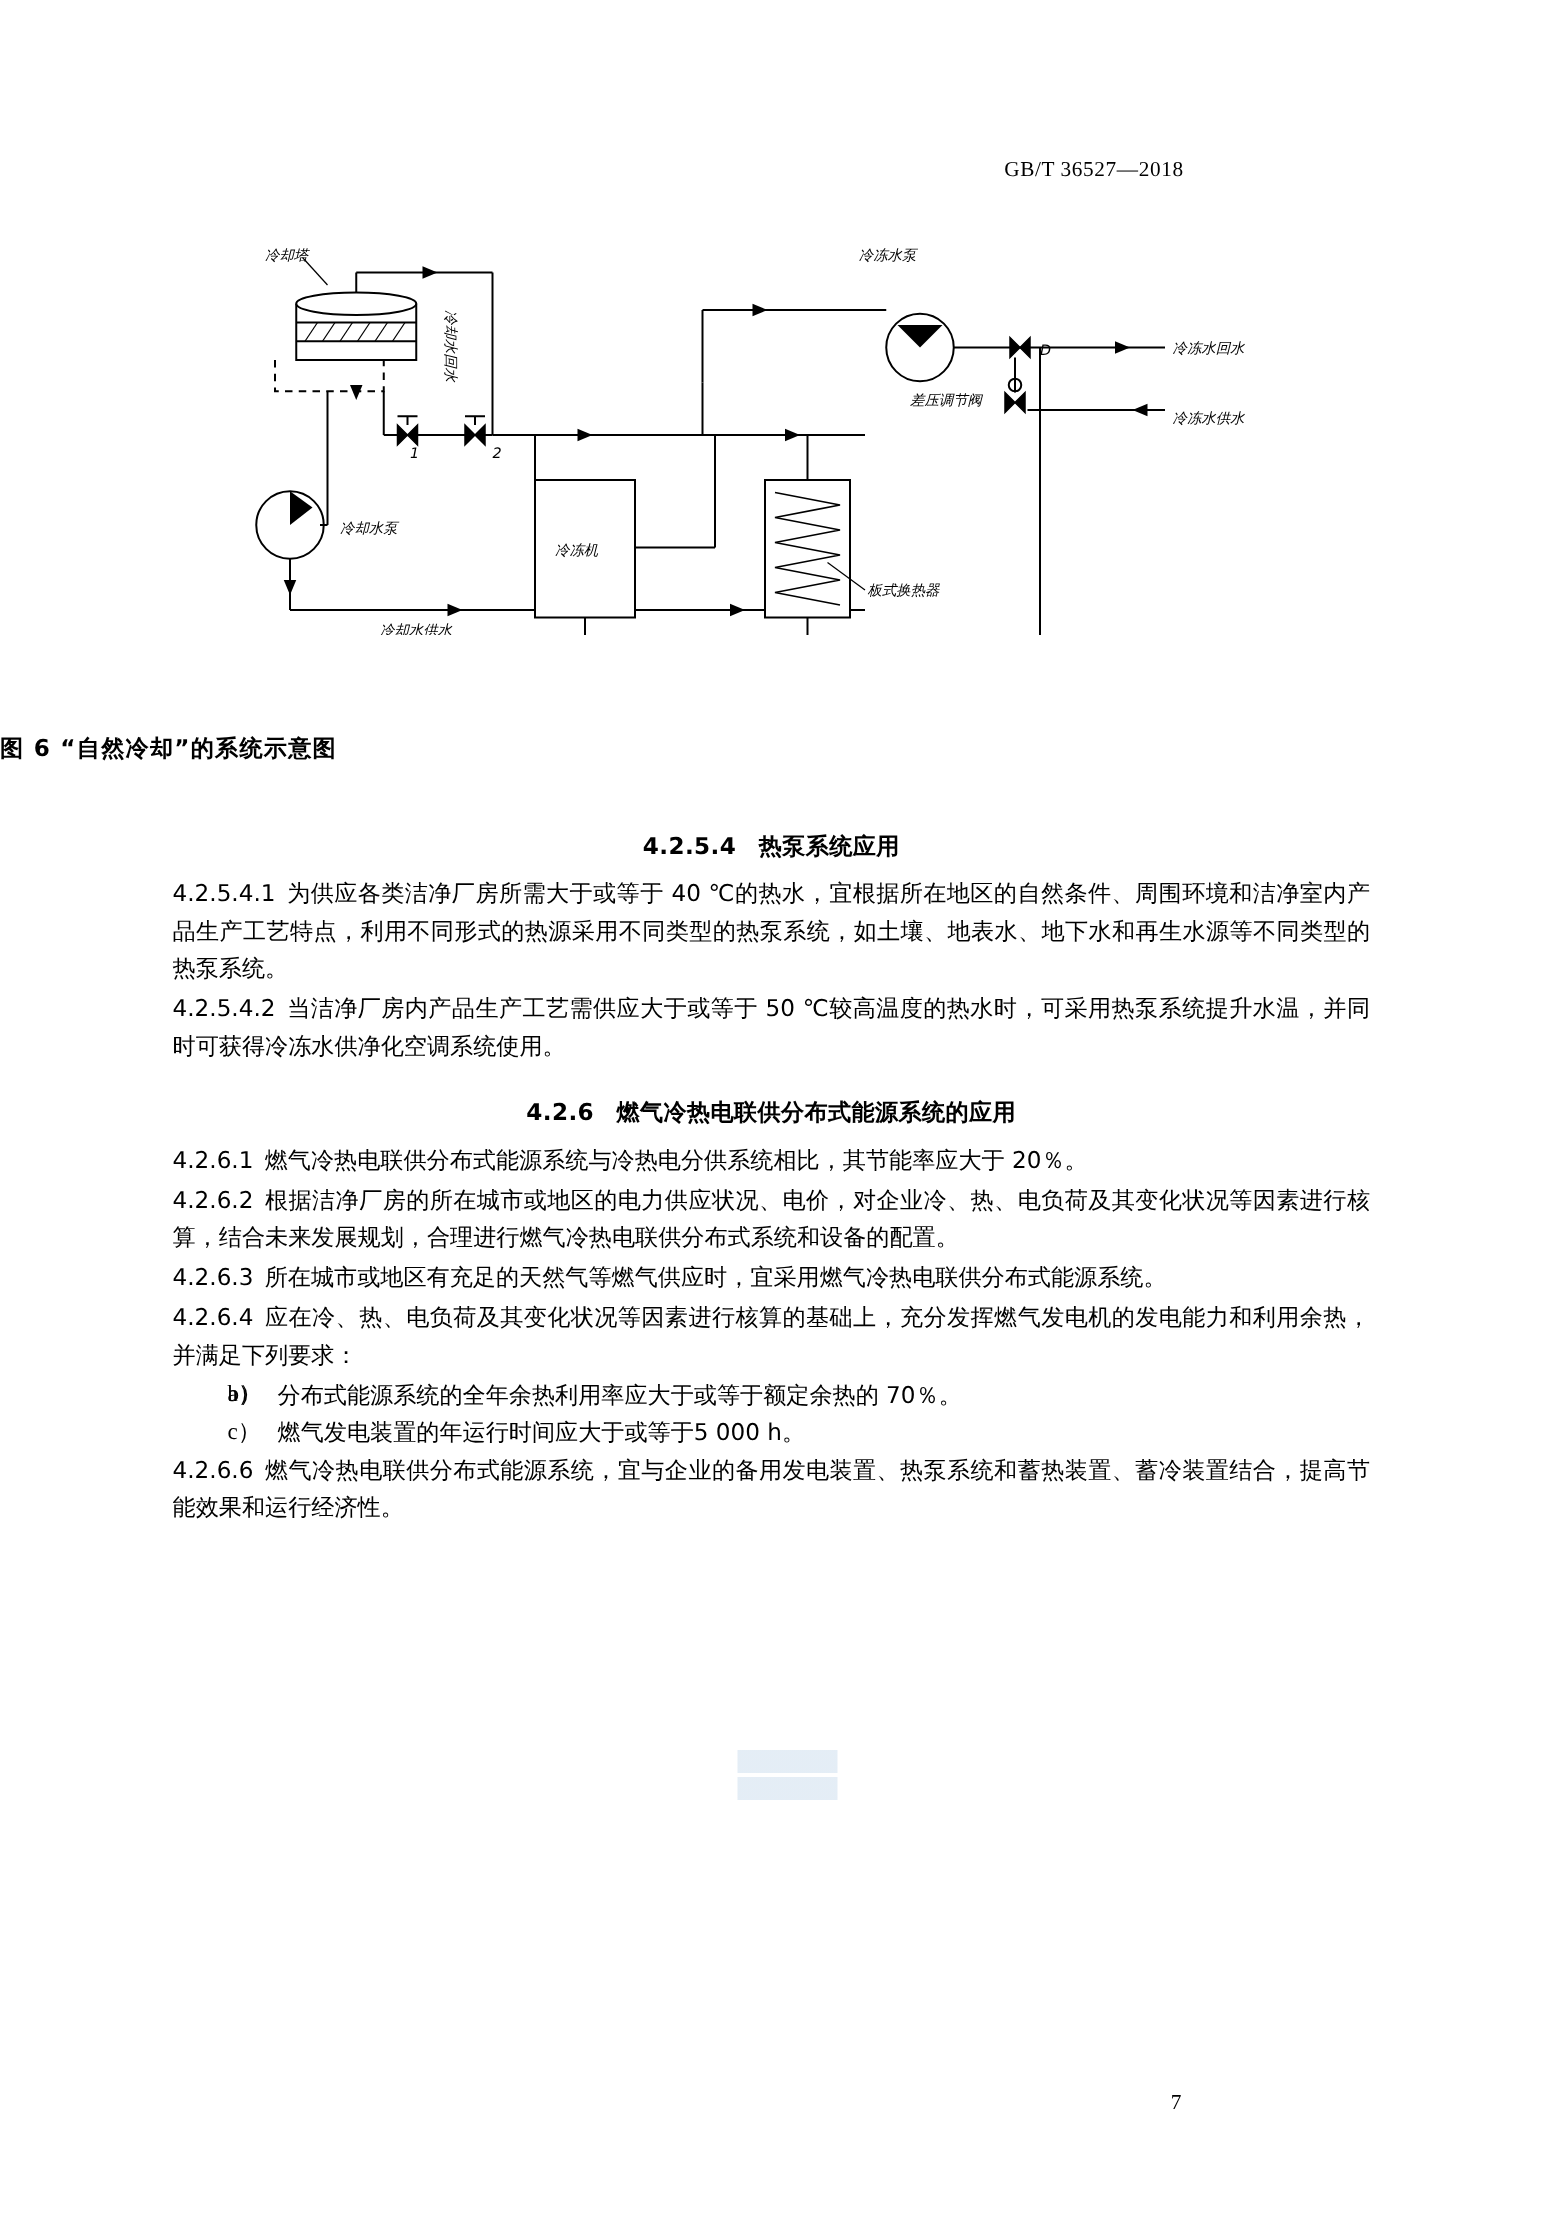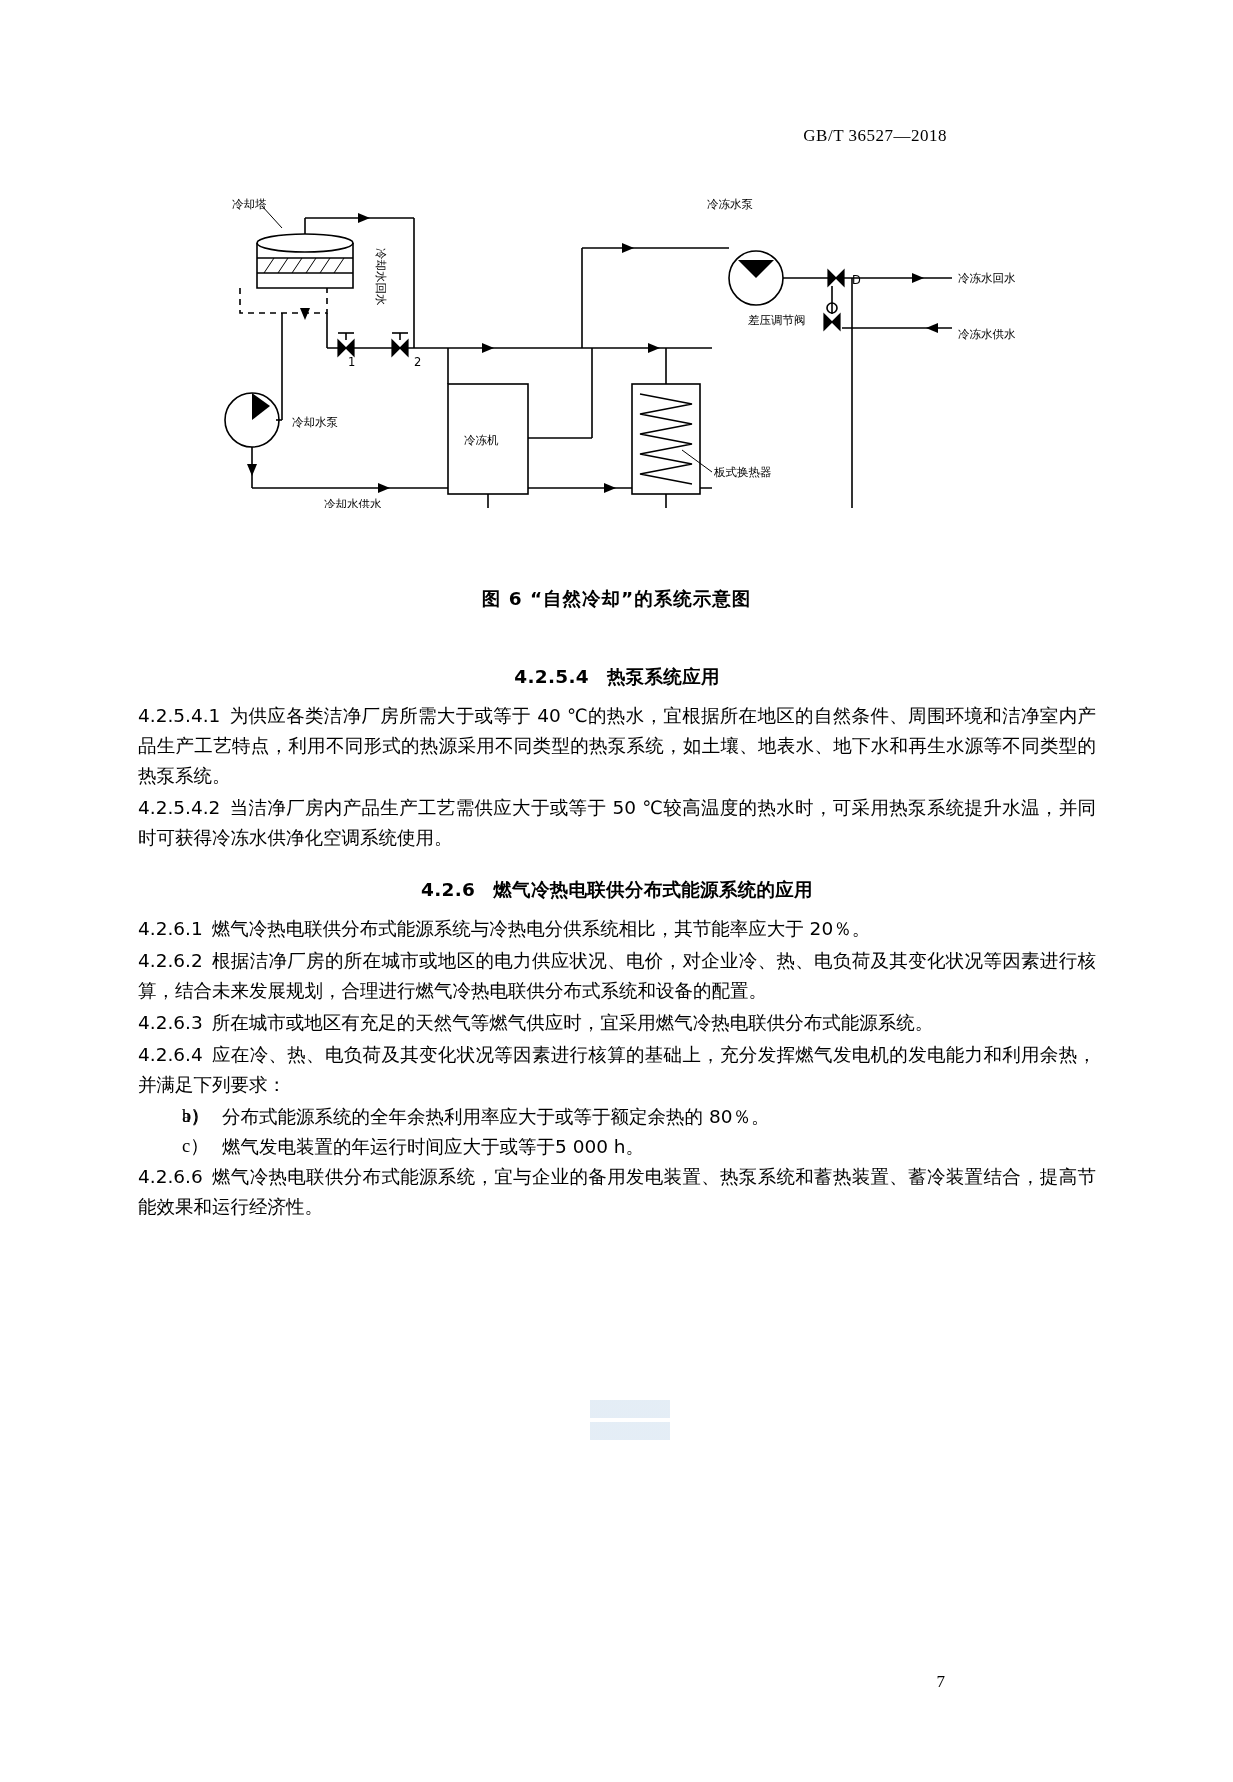"冷却塔" .figure-area { font-style: none -> italic; left: 152px -> 132px }
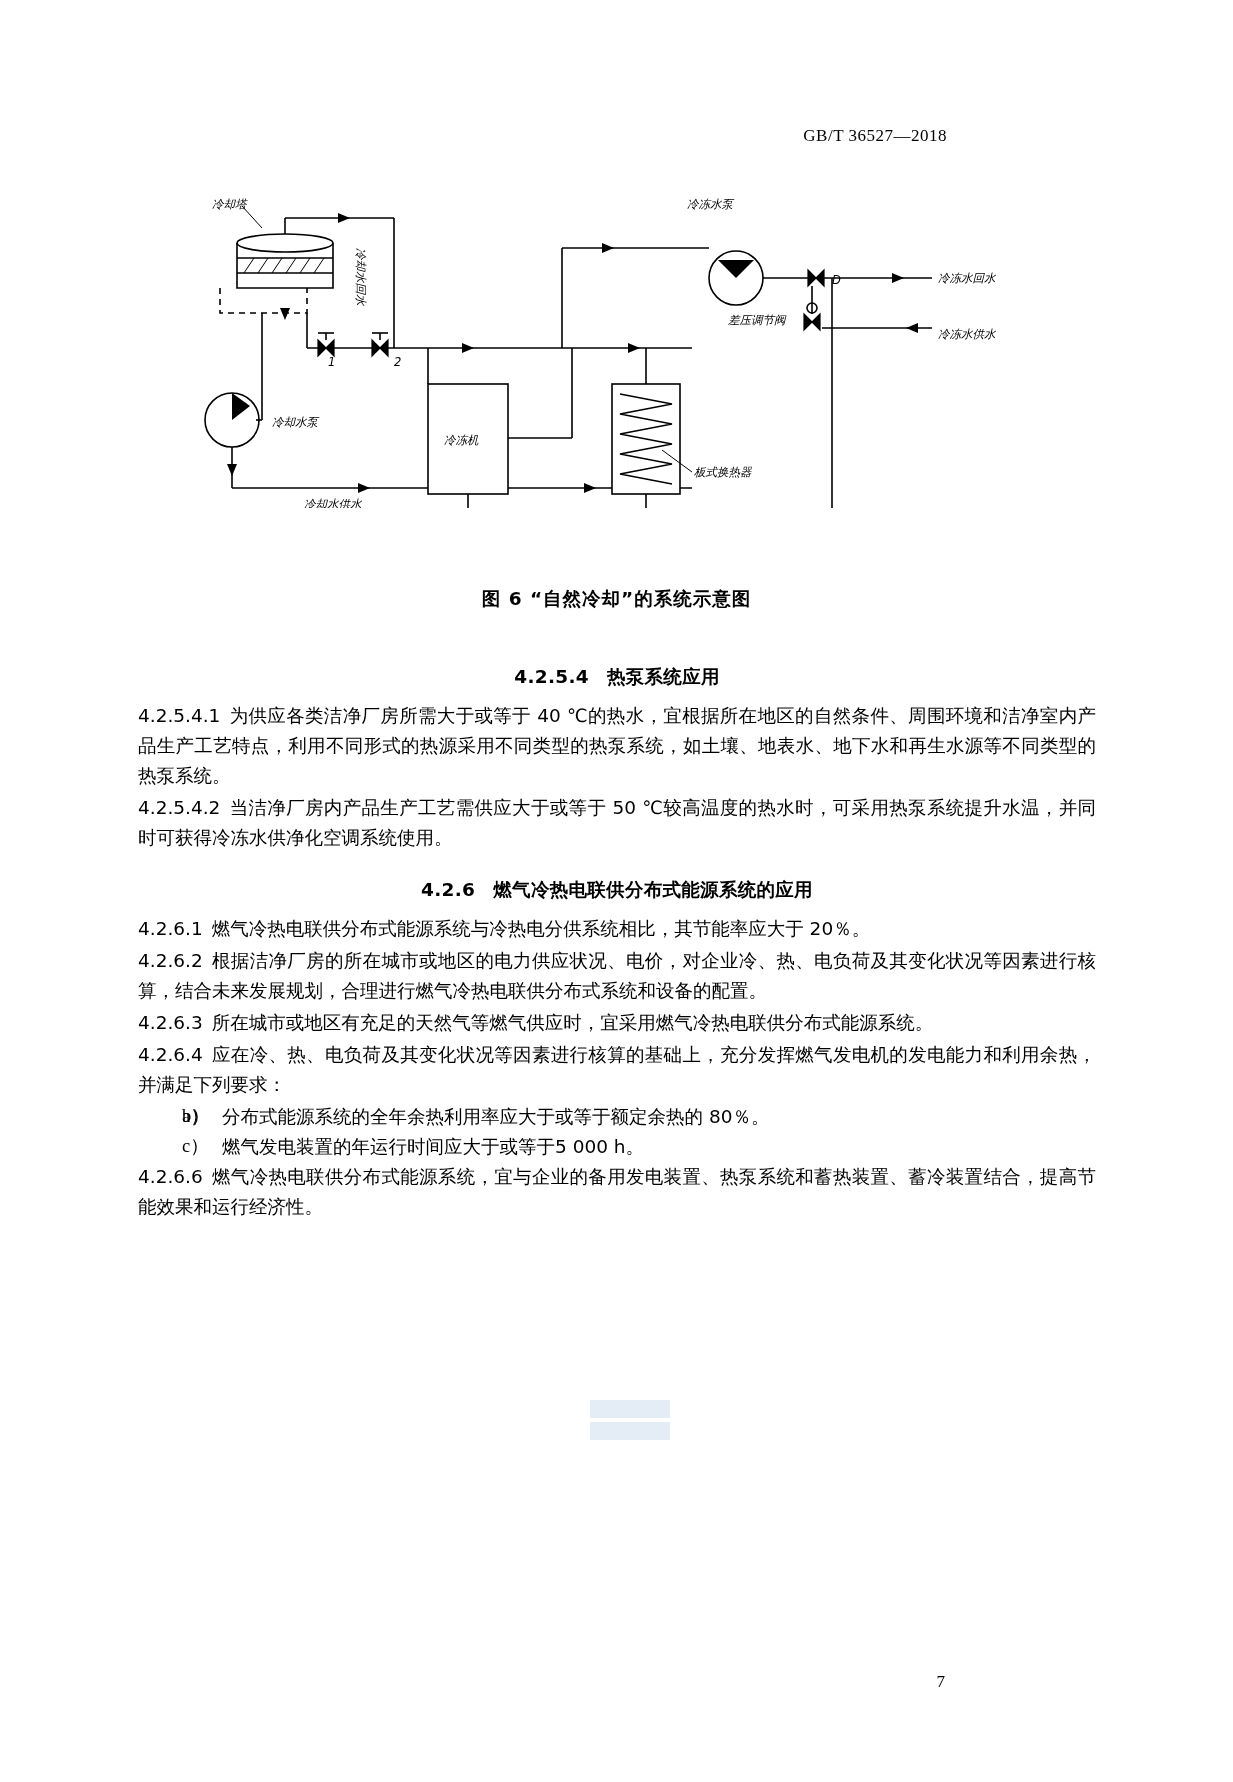"图 6 “自然冷却”的系统示意图" .fig-caption { text-align: center -> left }
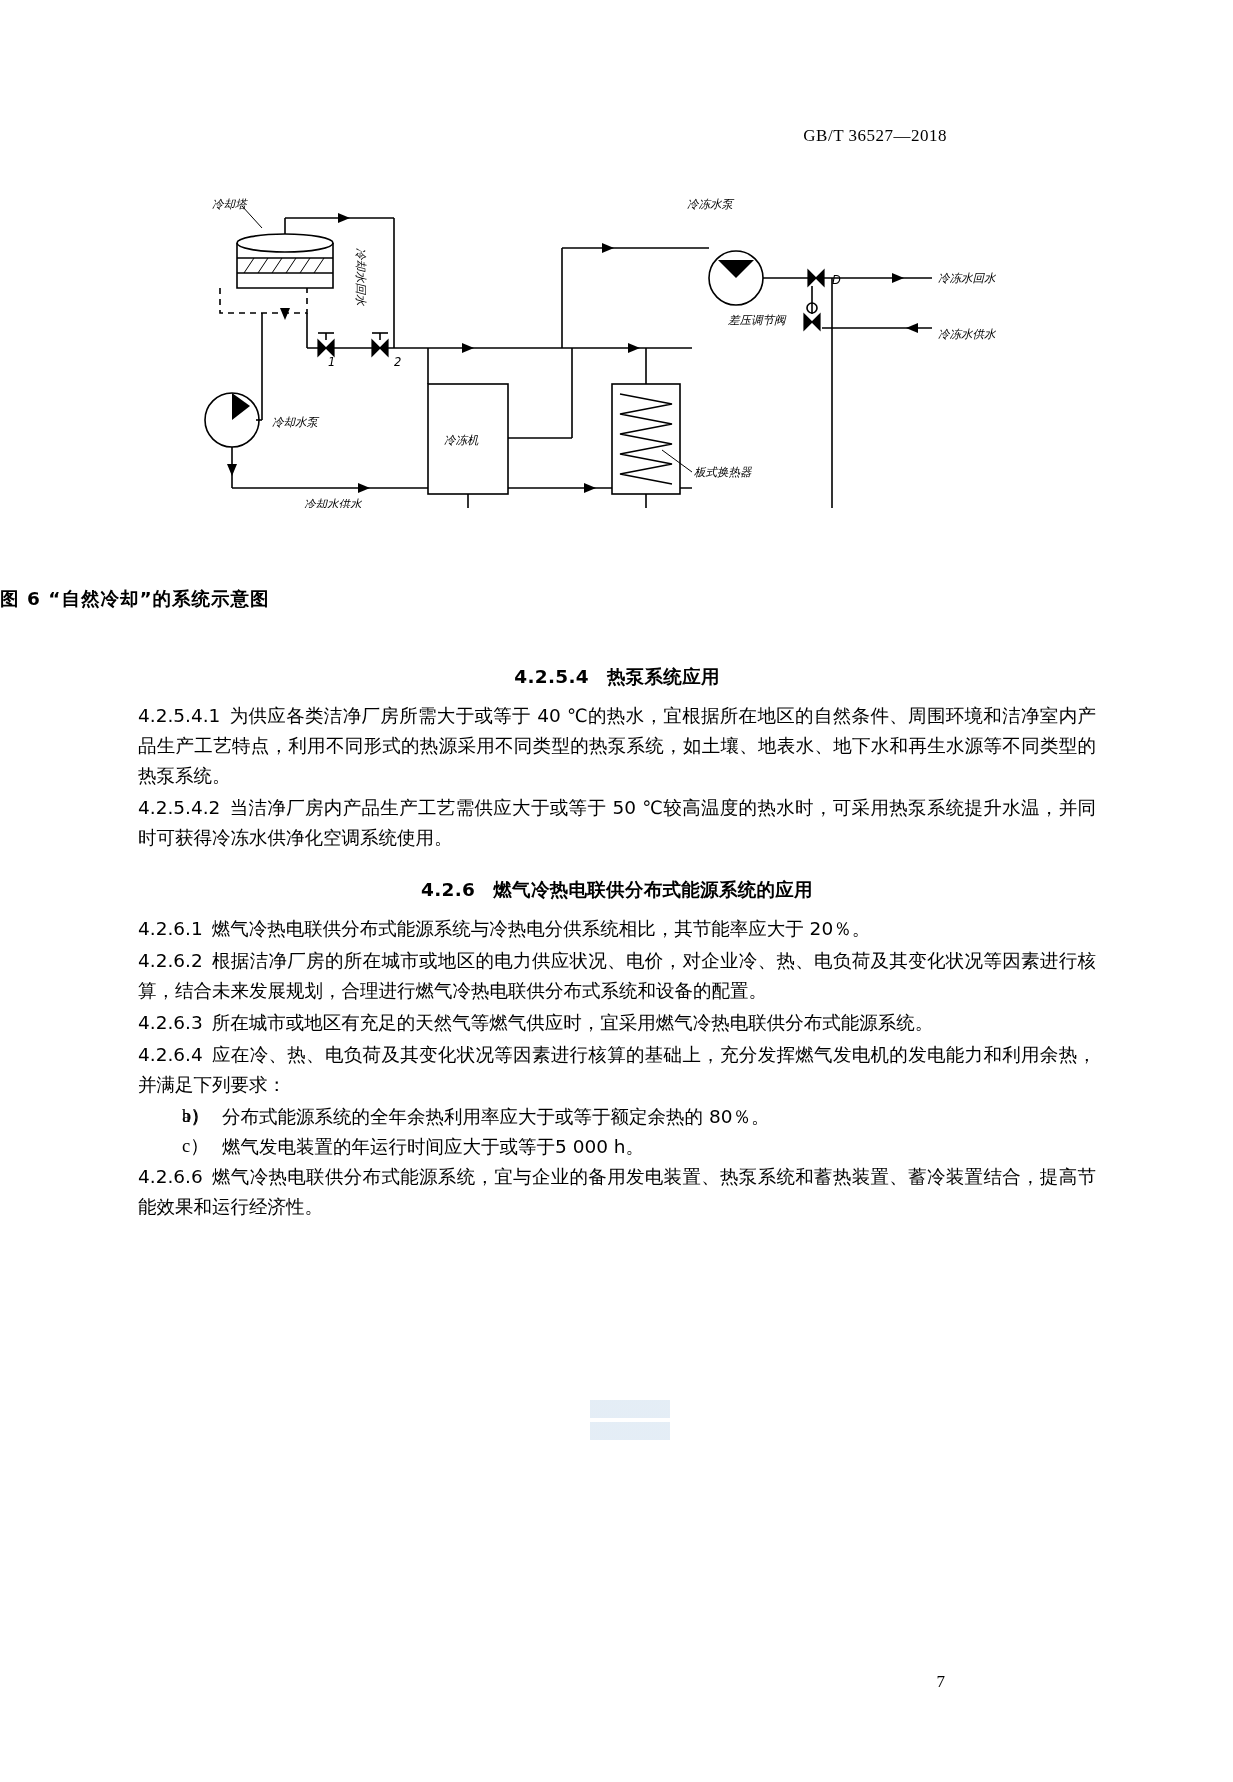"分布式能源系统的全年余热利用率应大于或等于额定余热的 80％。" span { text: 80 -> 70 }
